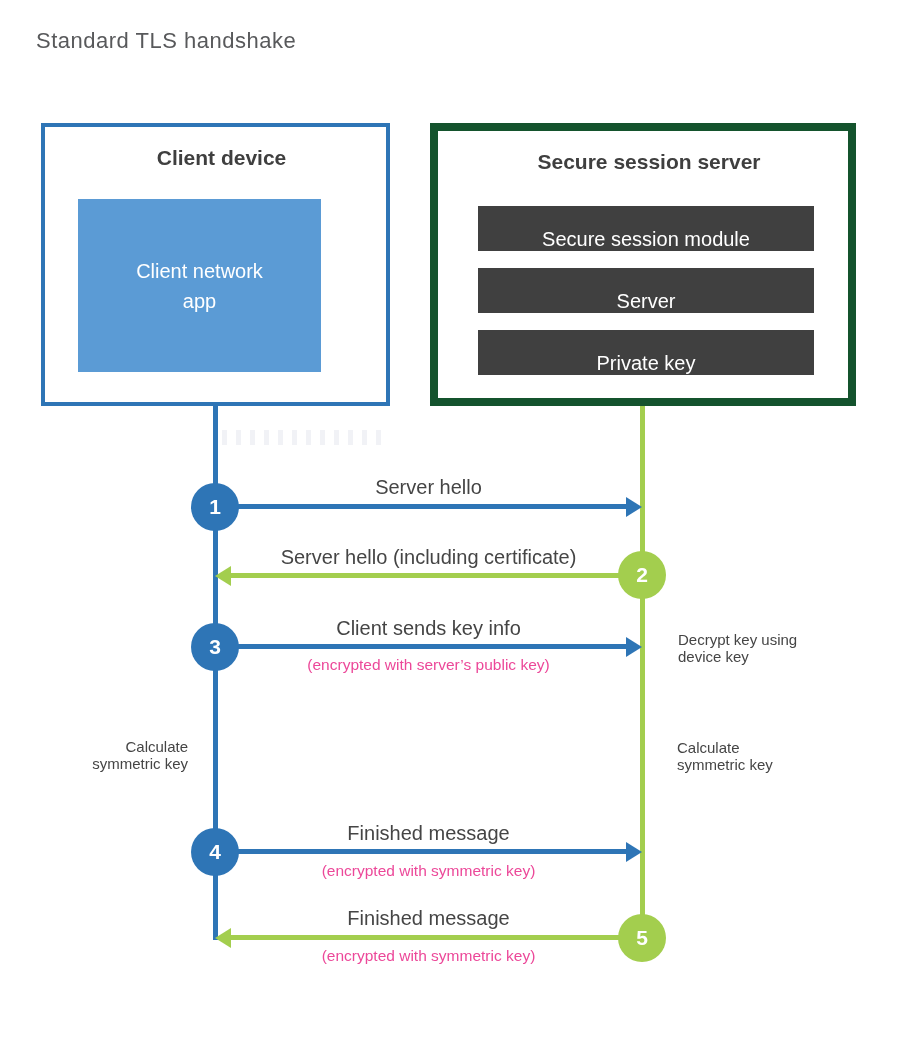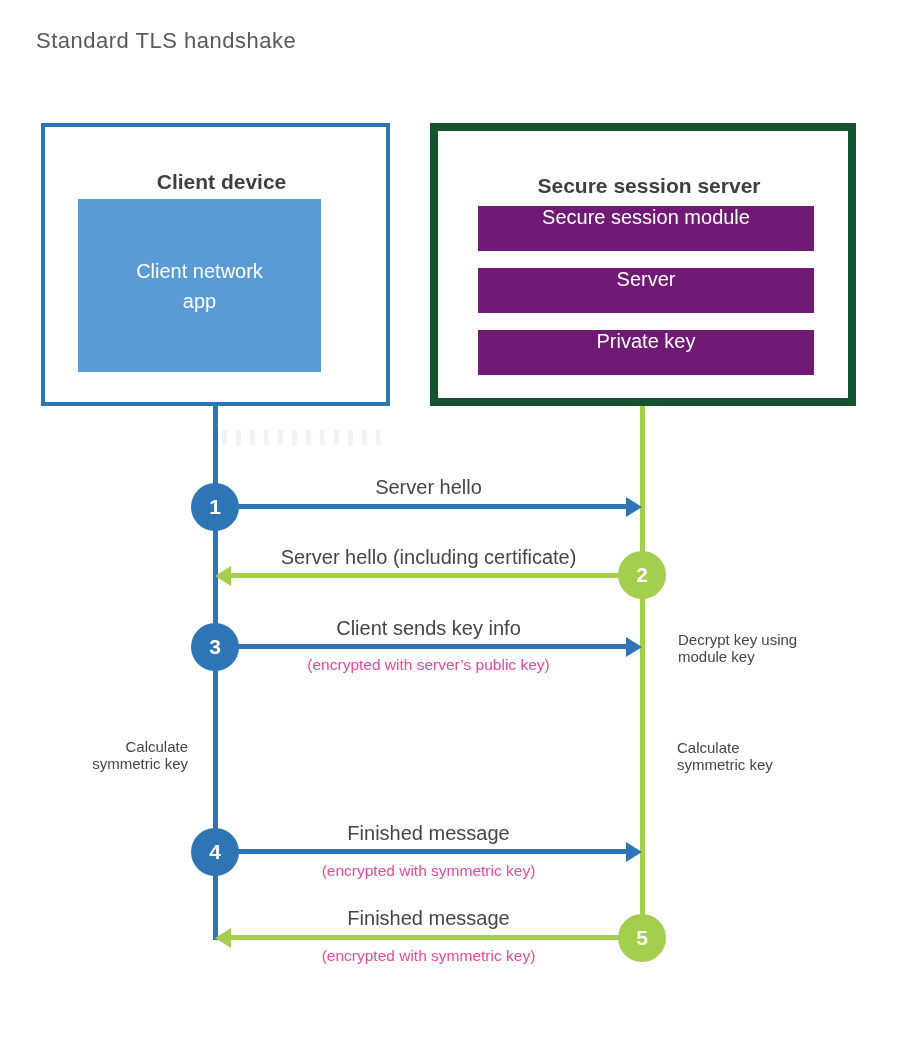"Client device" .box-title { margin-top: 24px -> none }
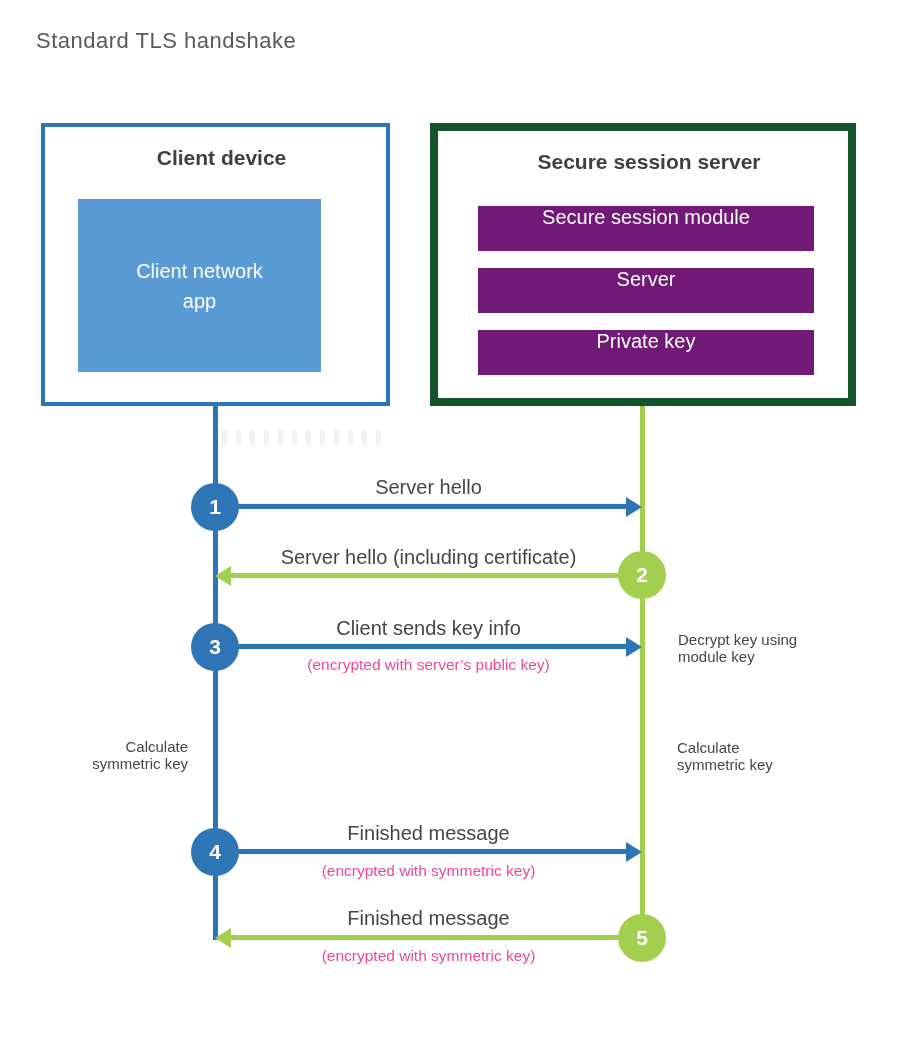"Secure session module" .bar { align-items: flex-start -> flex-end; background: #701a75 -> #404040 }
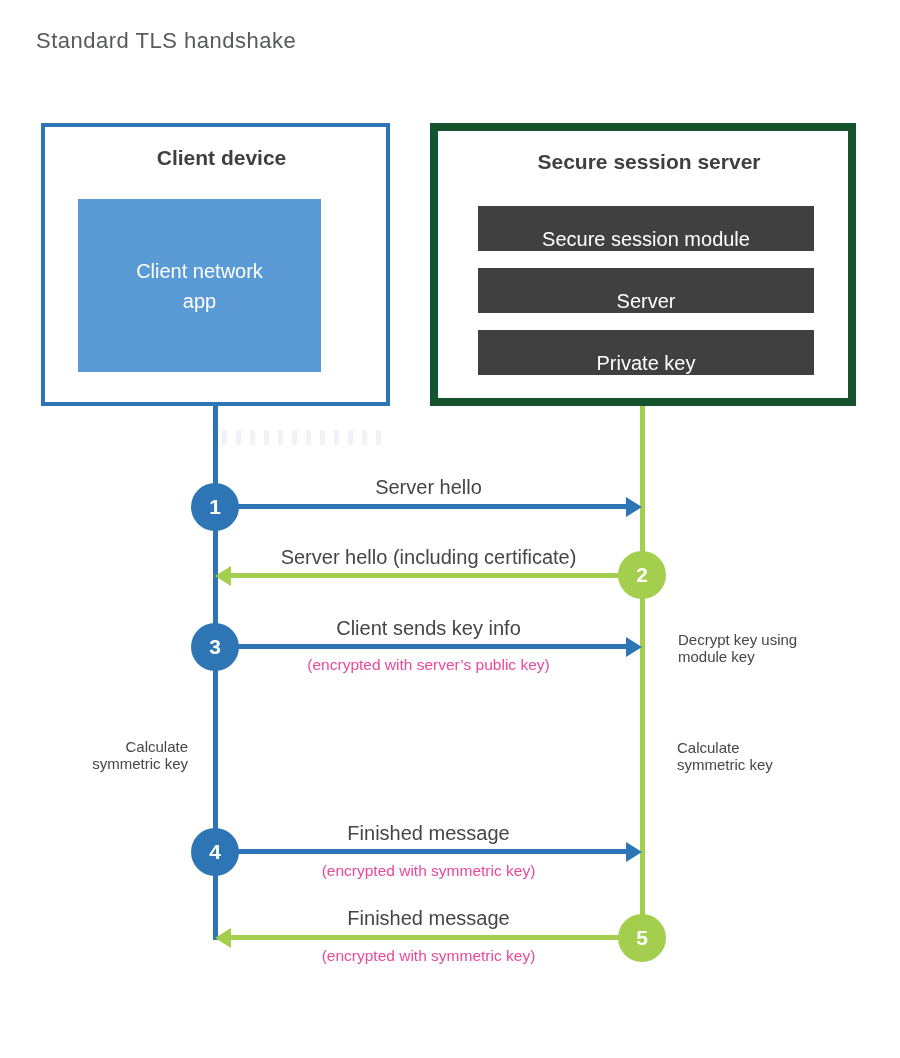"Decrypt key using" div.note { text: module -> device }
